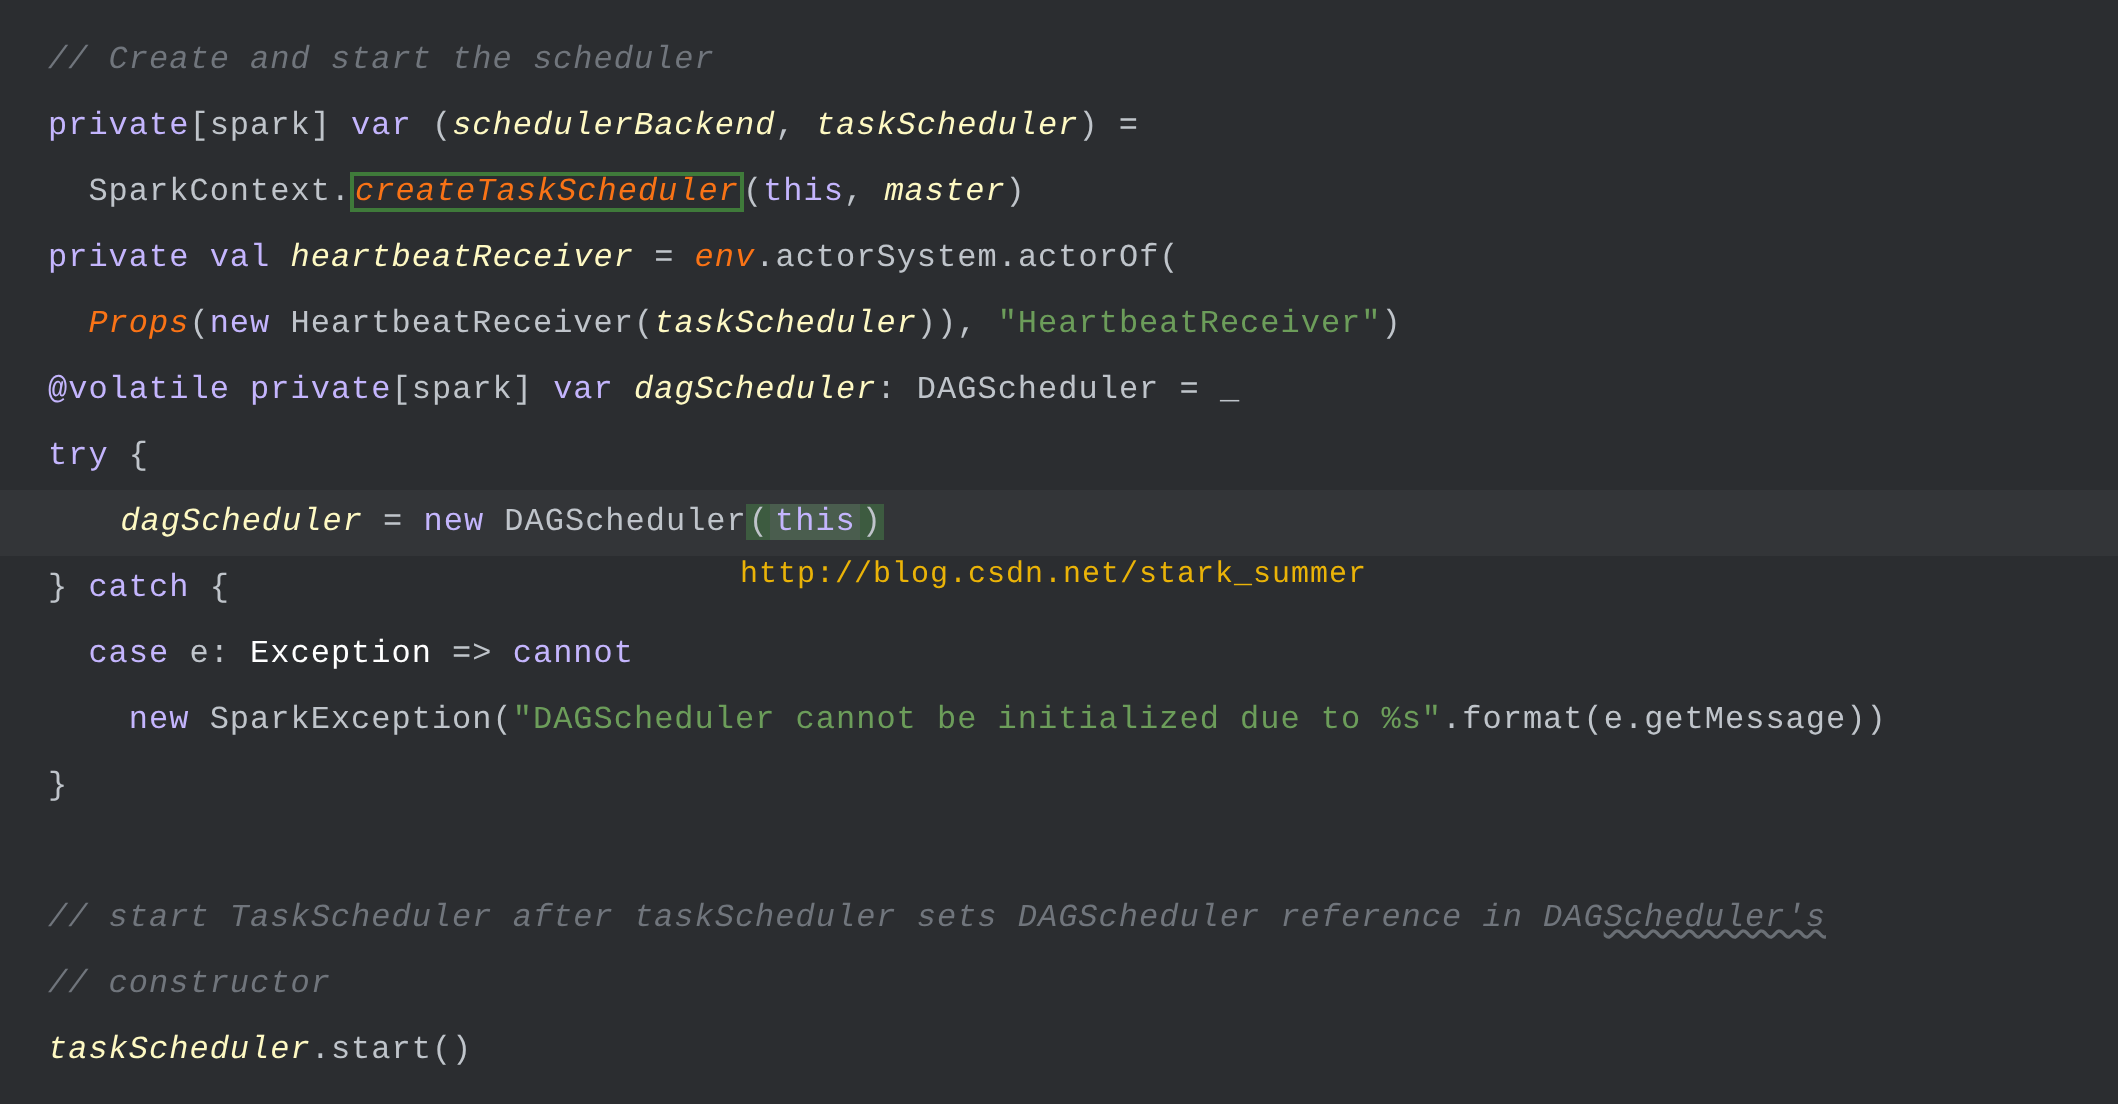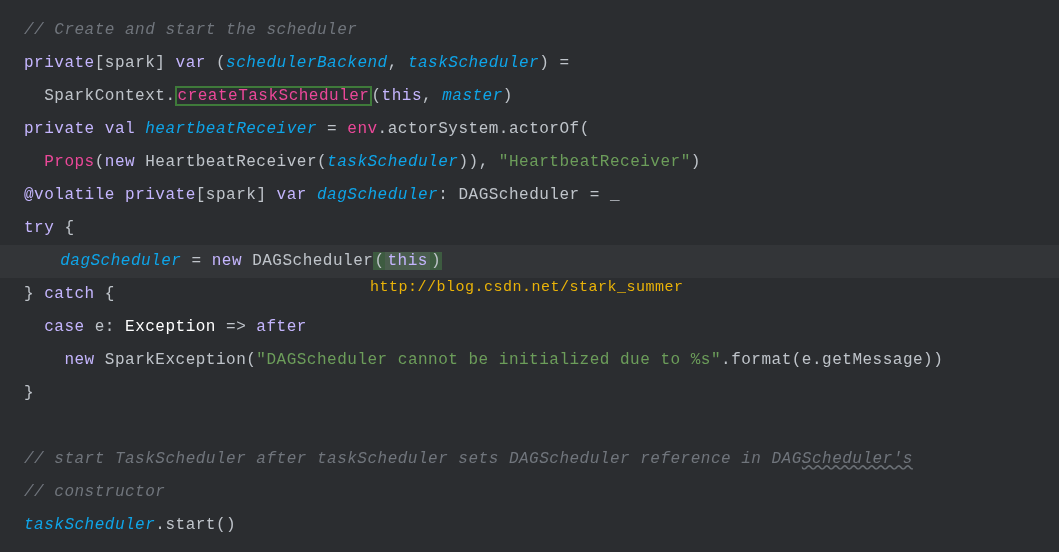"schedulerBackend" .param-it { color: #0ea5e9 -> #fef9c3 }
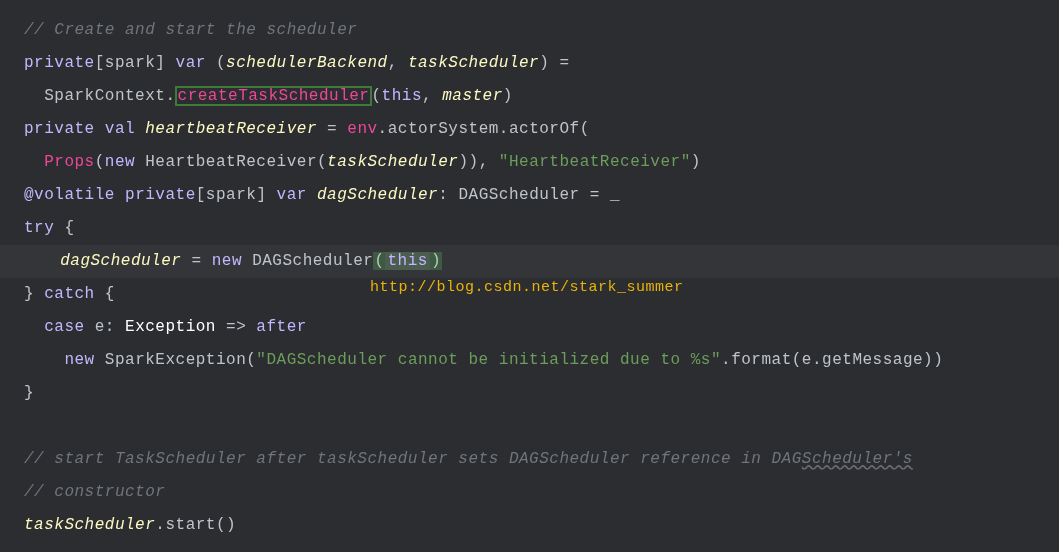"createTaskScheduler" .ident-it-green { color: #ec4899 -> #f97316; font-style: none -> italic }
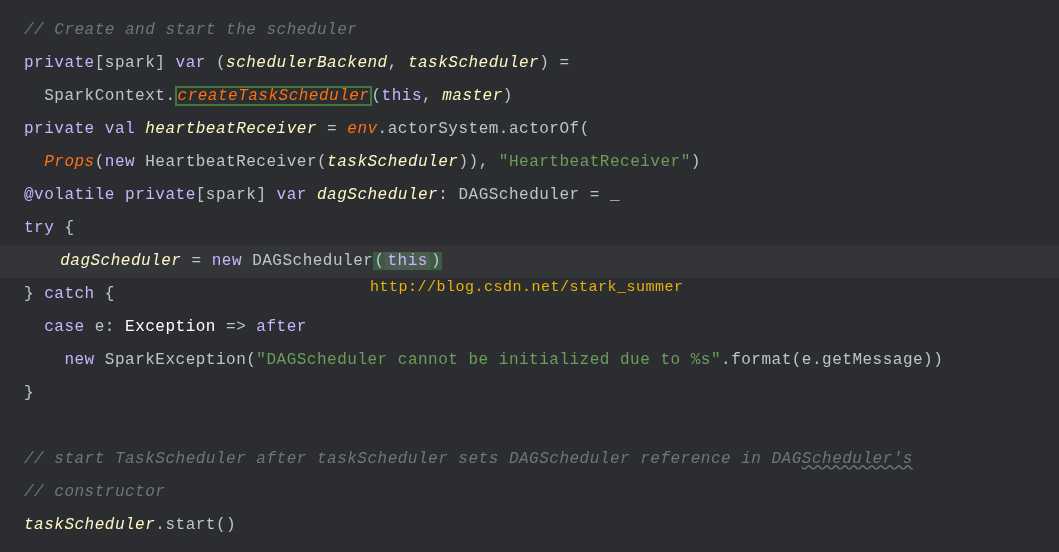"after" span.keyword { text: after -> cannot }
